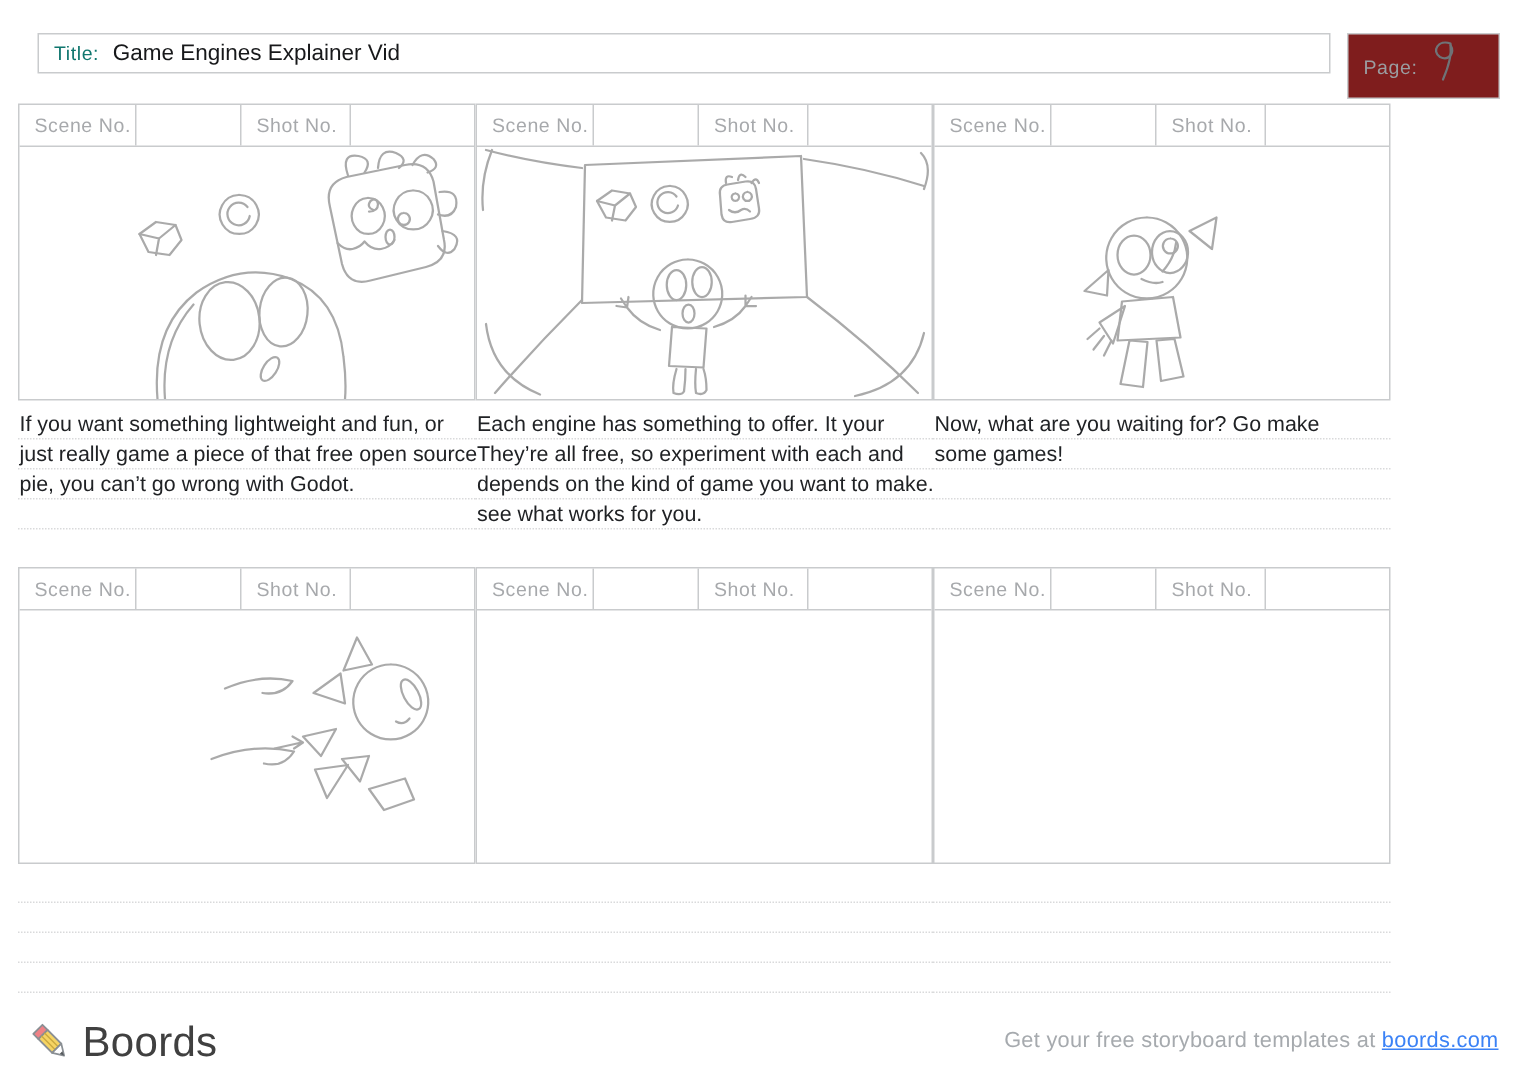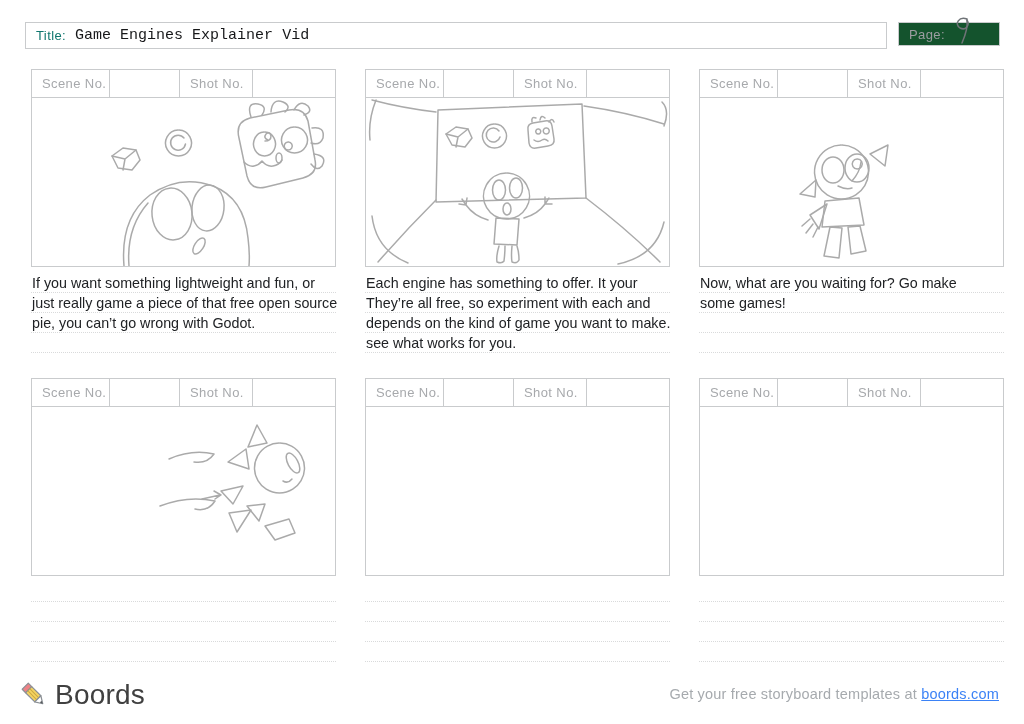"Game Engines Explainer Vid" .title-value { font-family: Liberation Mono, monospace -> none }
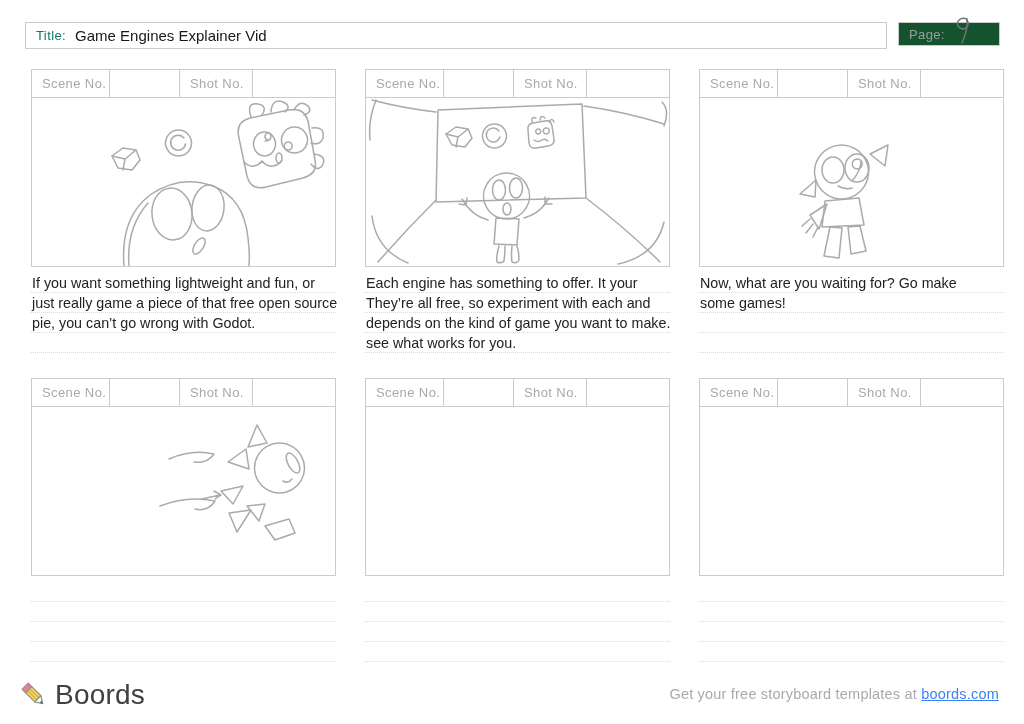"Page:" .pagebox { background: #14532d -> #7f1d1d; height: 24px -> 44px }
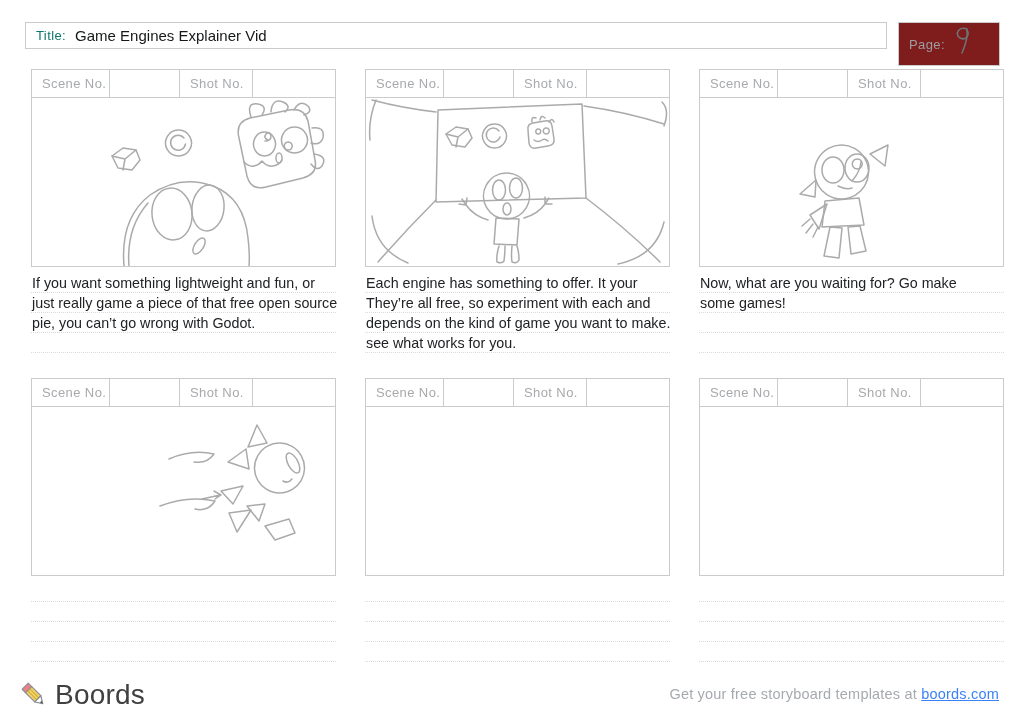"Scene No." .board { column-gap: 29px -> none; left: 31px -> 12px }
